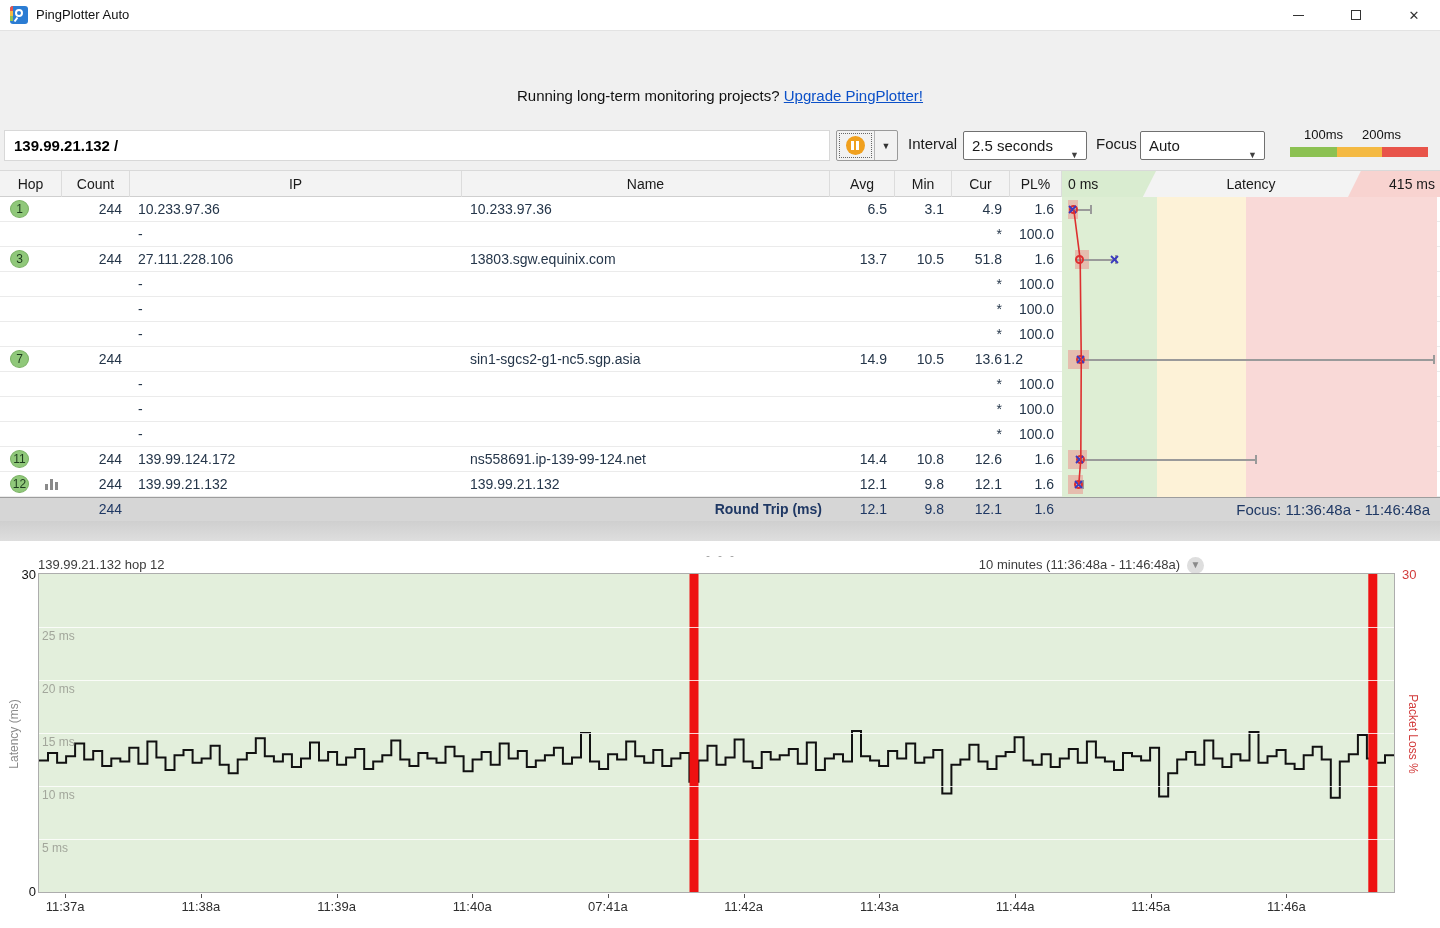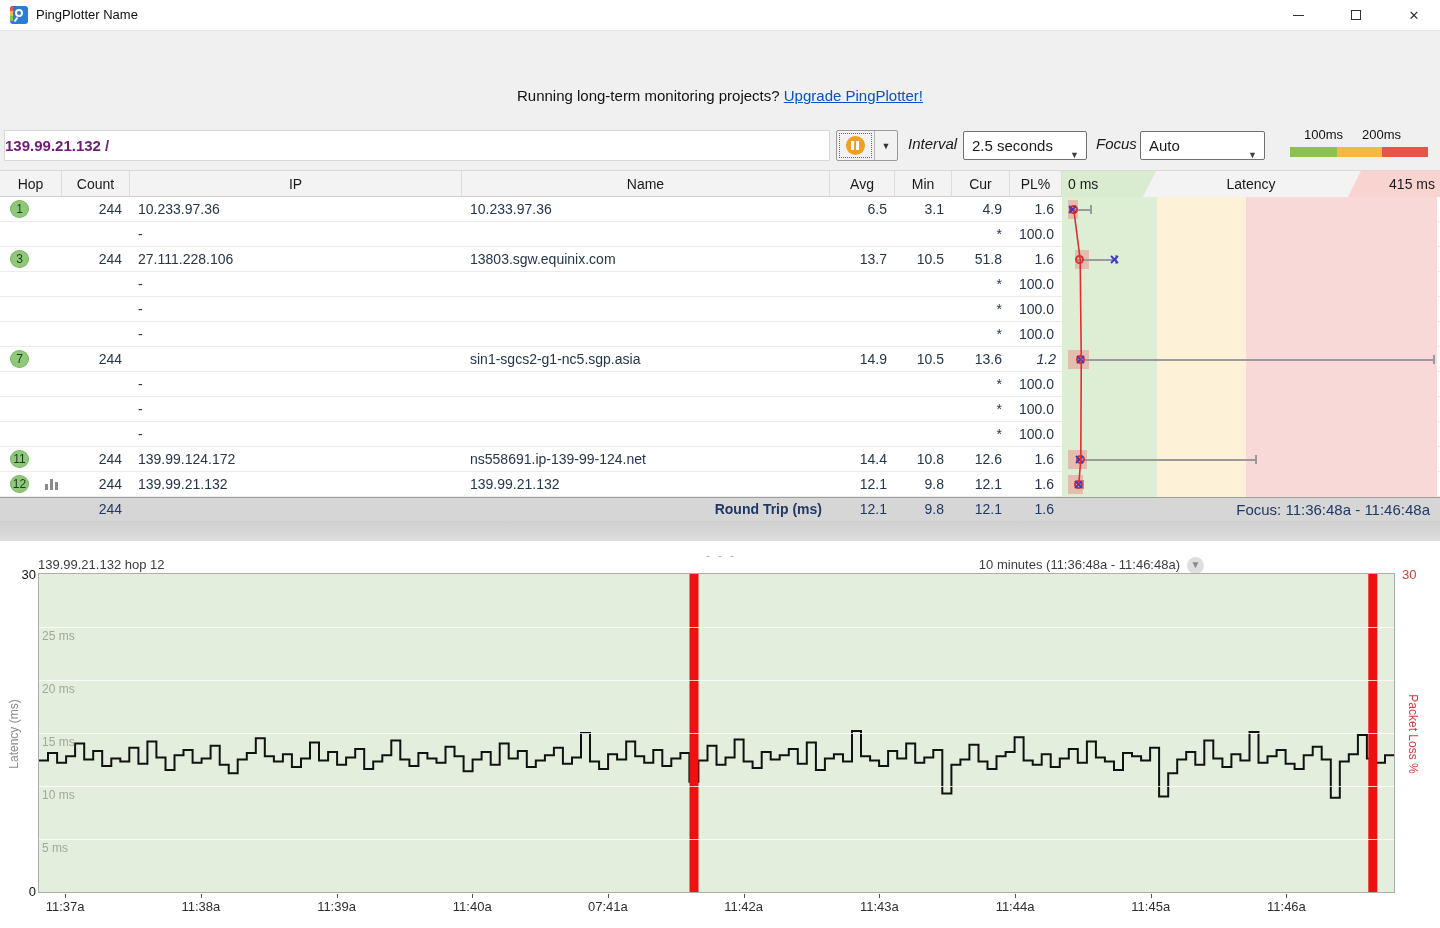"PingPlotter Name" div.abs { text: Name -> Auto }
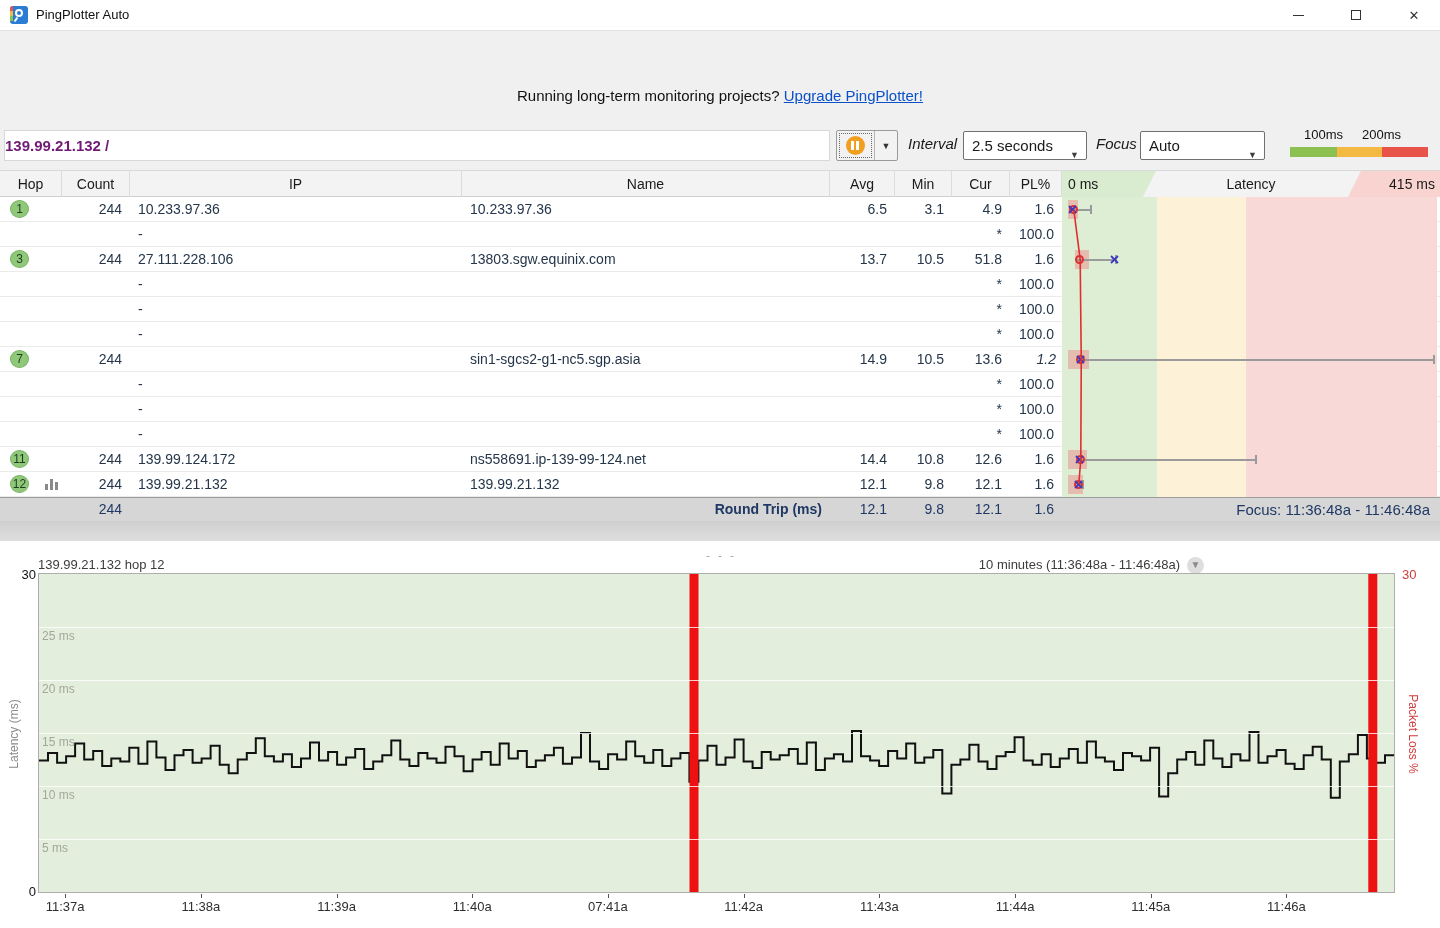"139.99.21.132 /" #target-box { color: #701a75 -> #000000; padding-left: none -> 9px }
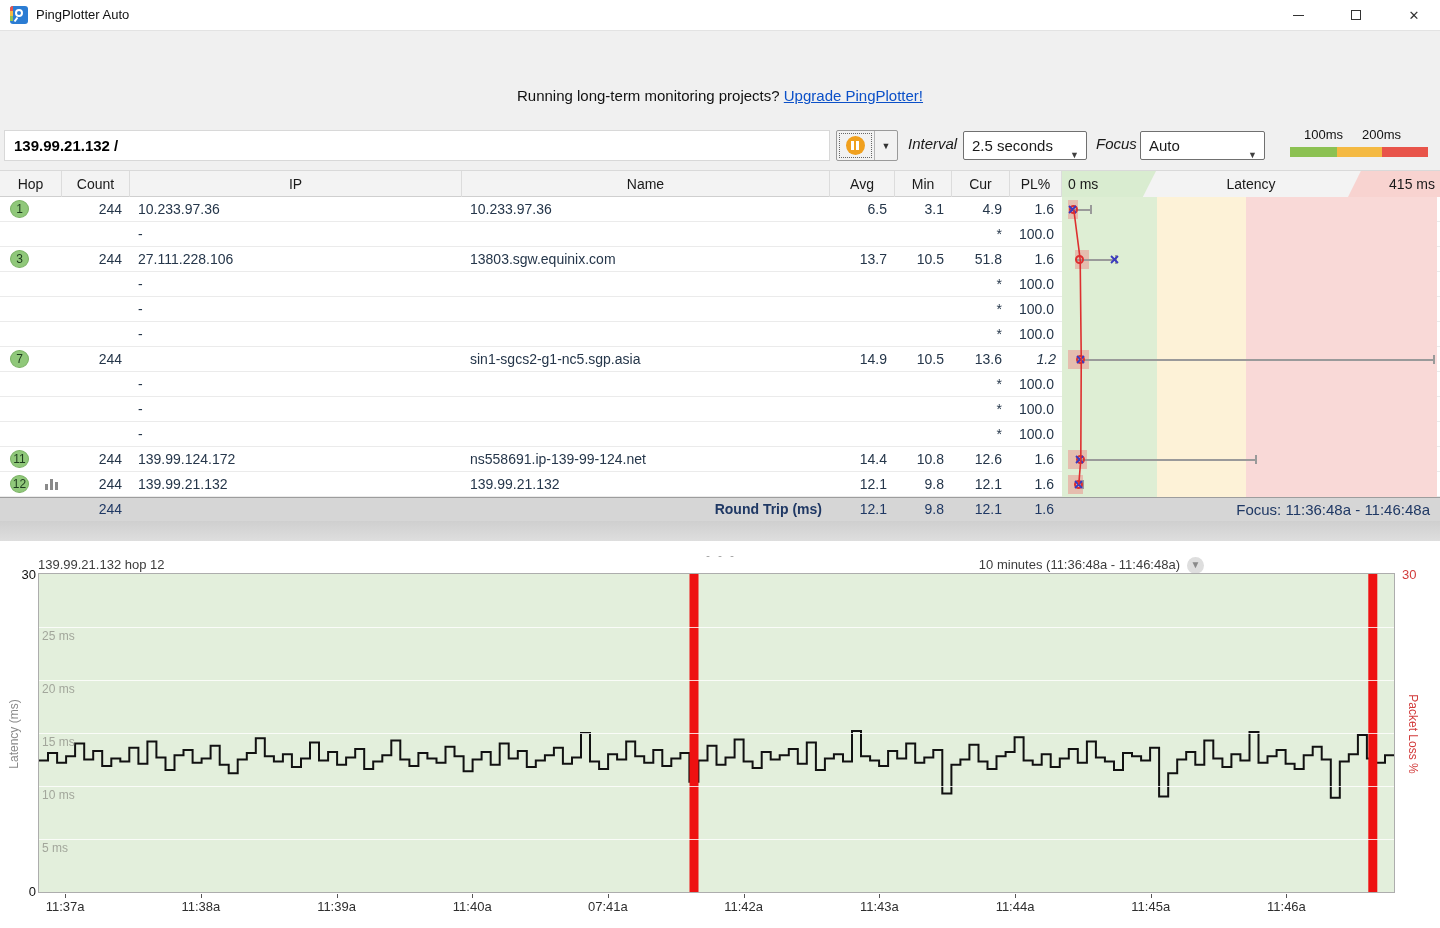"Interval" .tb-label { font-style: italic -> none }
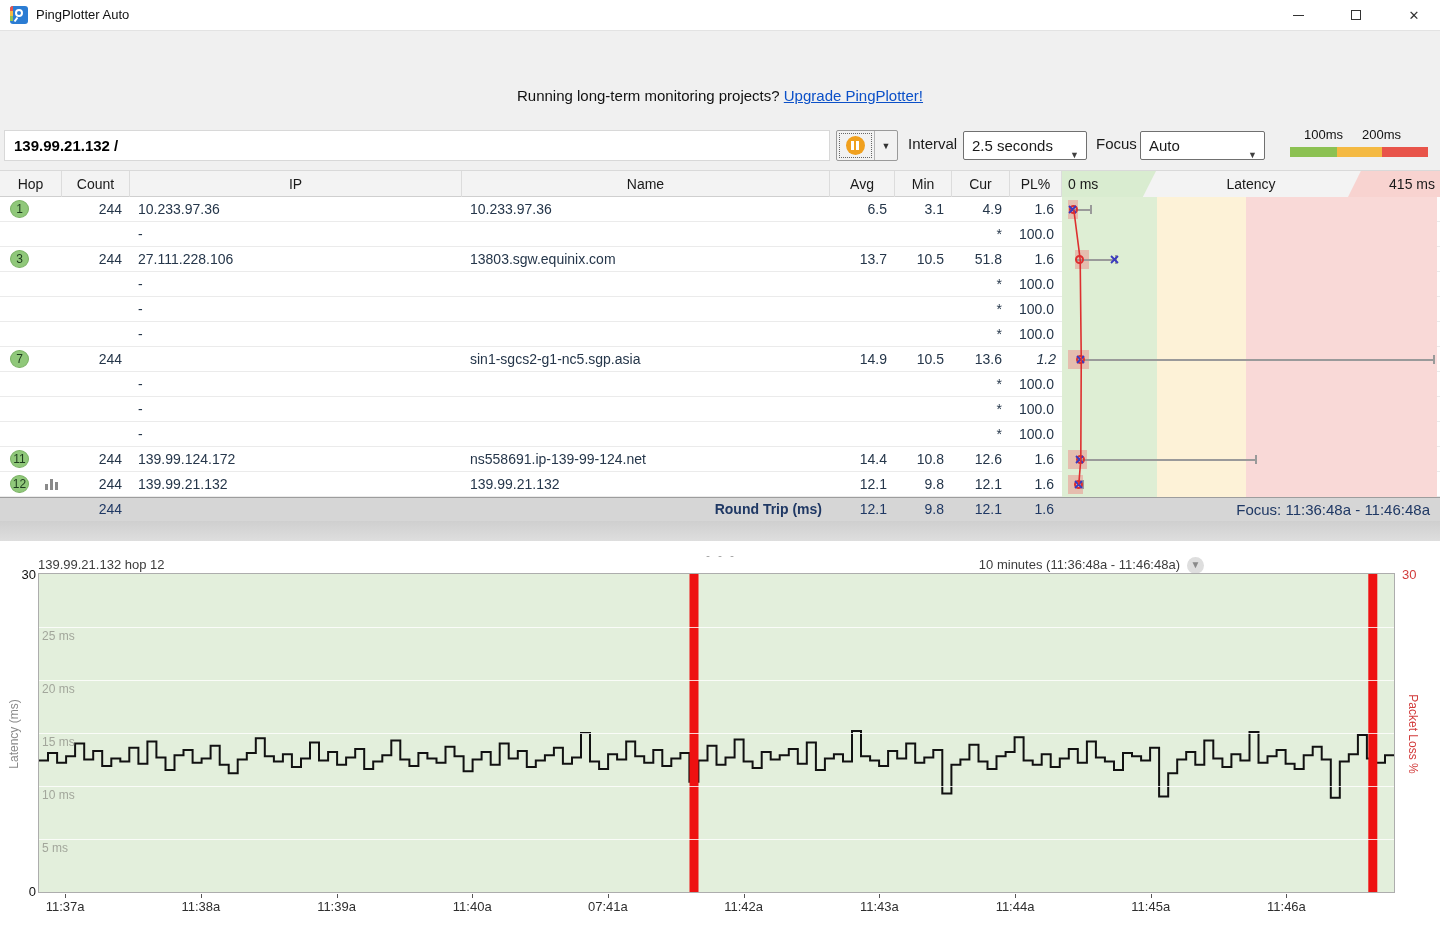"1.2" div.cell { font-style: italic -> none; left: 1012px -> 979px }
